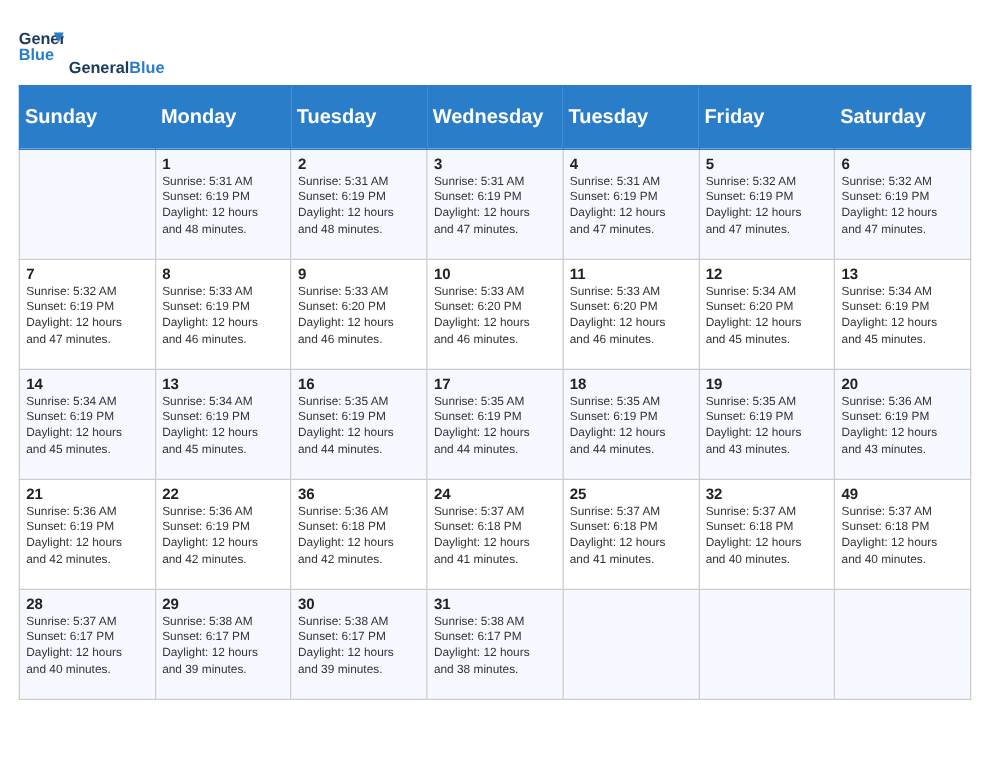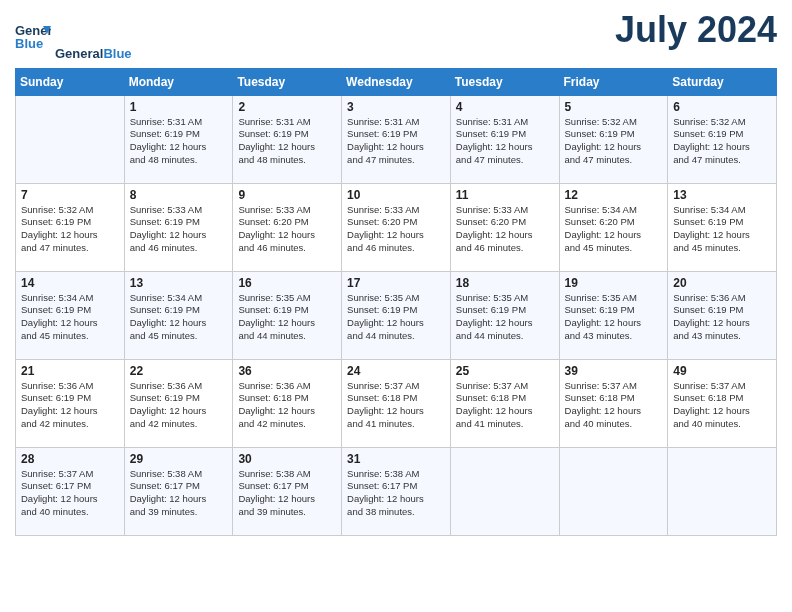"July 2024" div.month-title { html: <div>July 2024</div> -> none }
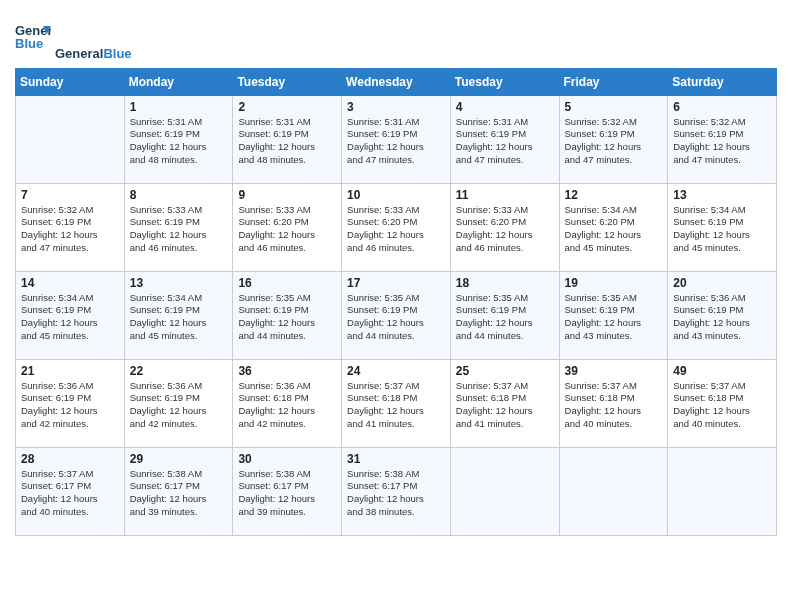"Sunday" thead tr th { font-size: 12px -> 16px; padding: 6px 4px -> 16px 4px }
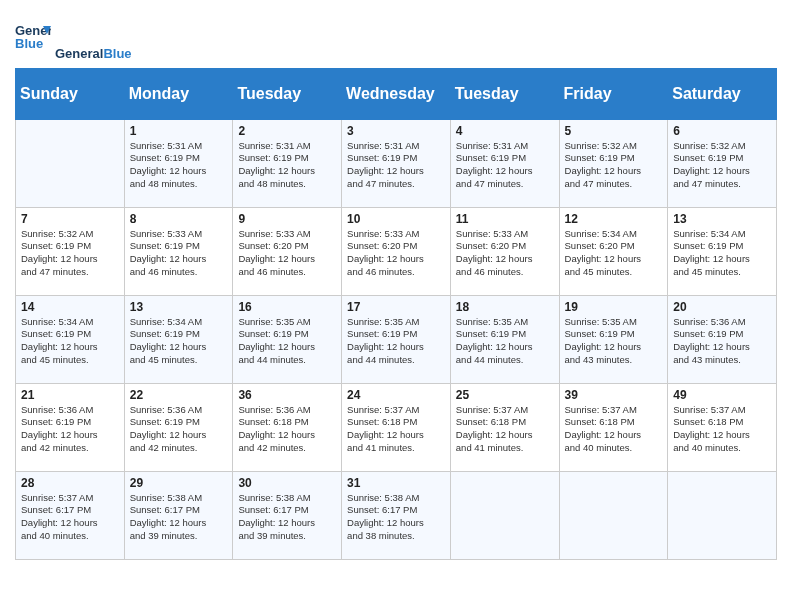"39" span.day-number { text: 39 -> 32 }
